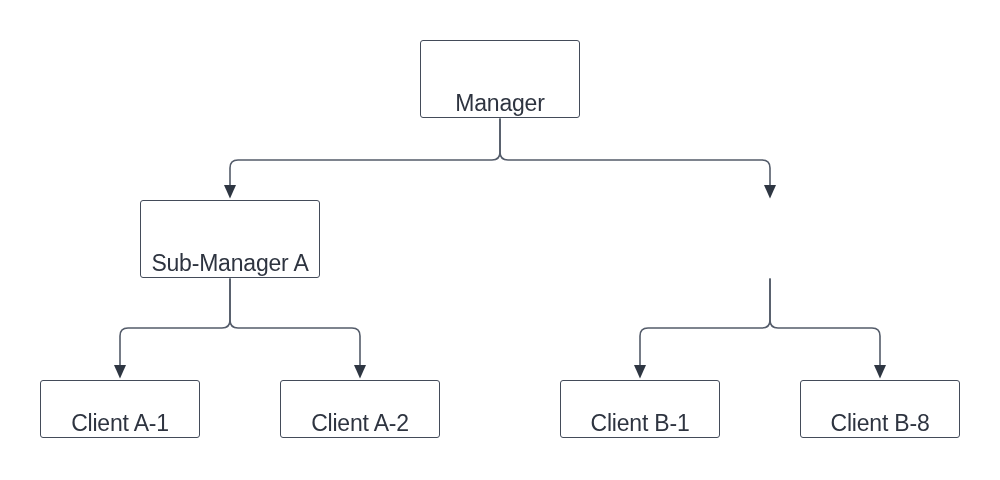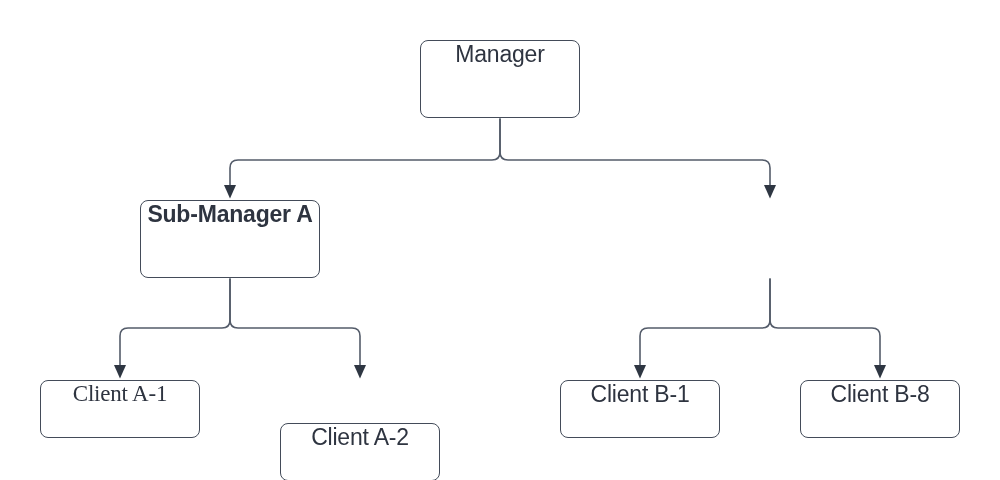"Manager" .node { align-items: flex-start -> flex-end; border-radius: 8px -> 3px }
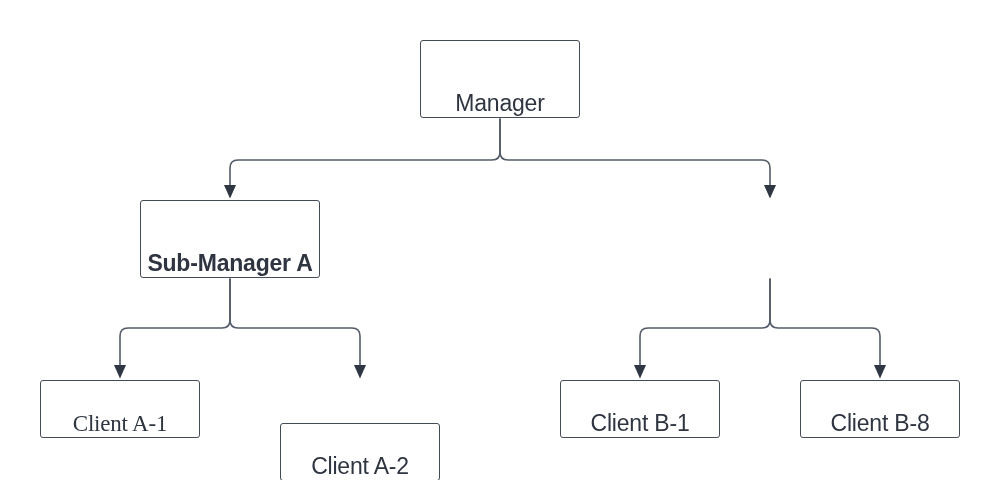"Sub-Manager A" .node-sub-a { font-weight: bold -> none }
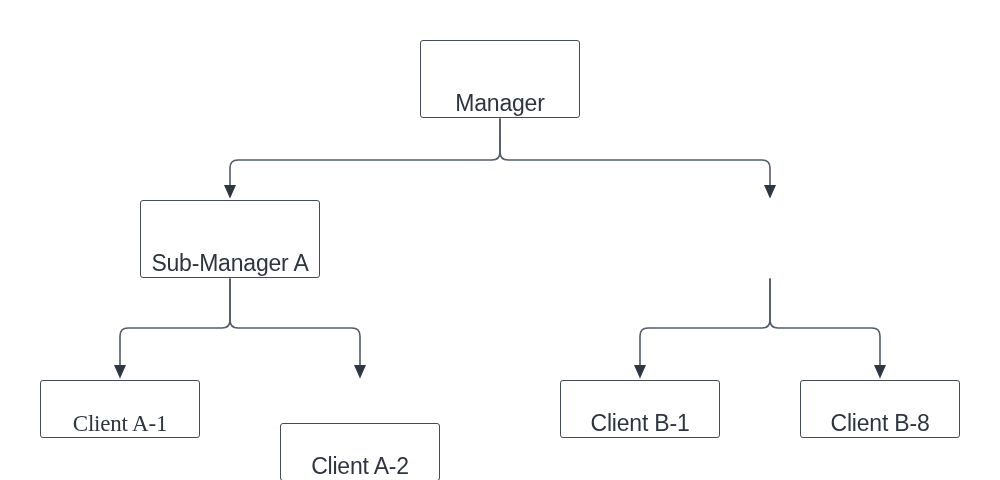"Client A-1" .node-client-a1 { font-family: Liberation Serif, serif -> none }
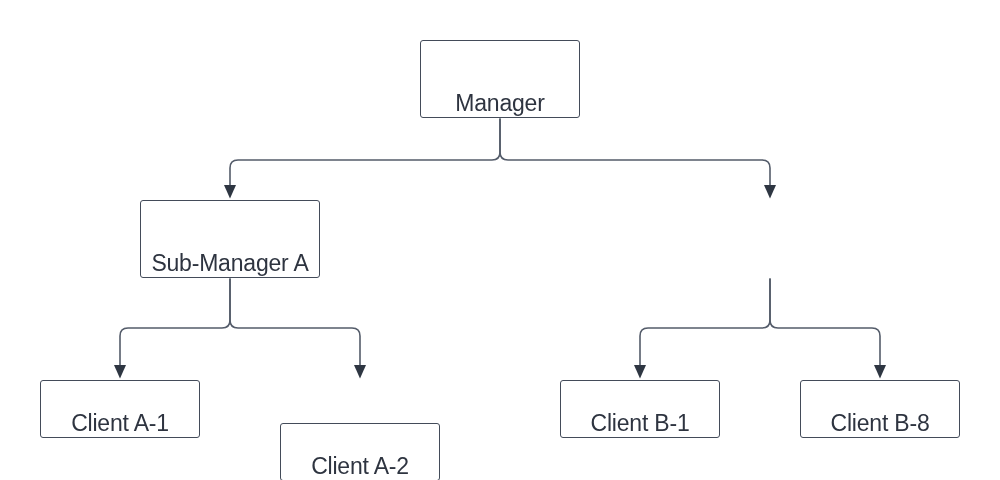"Client A-2" .node-client-a2 { margin-top: 43px -> none }
